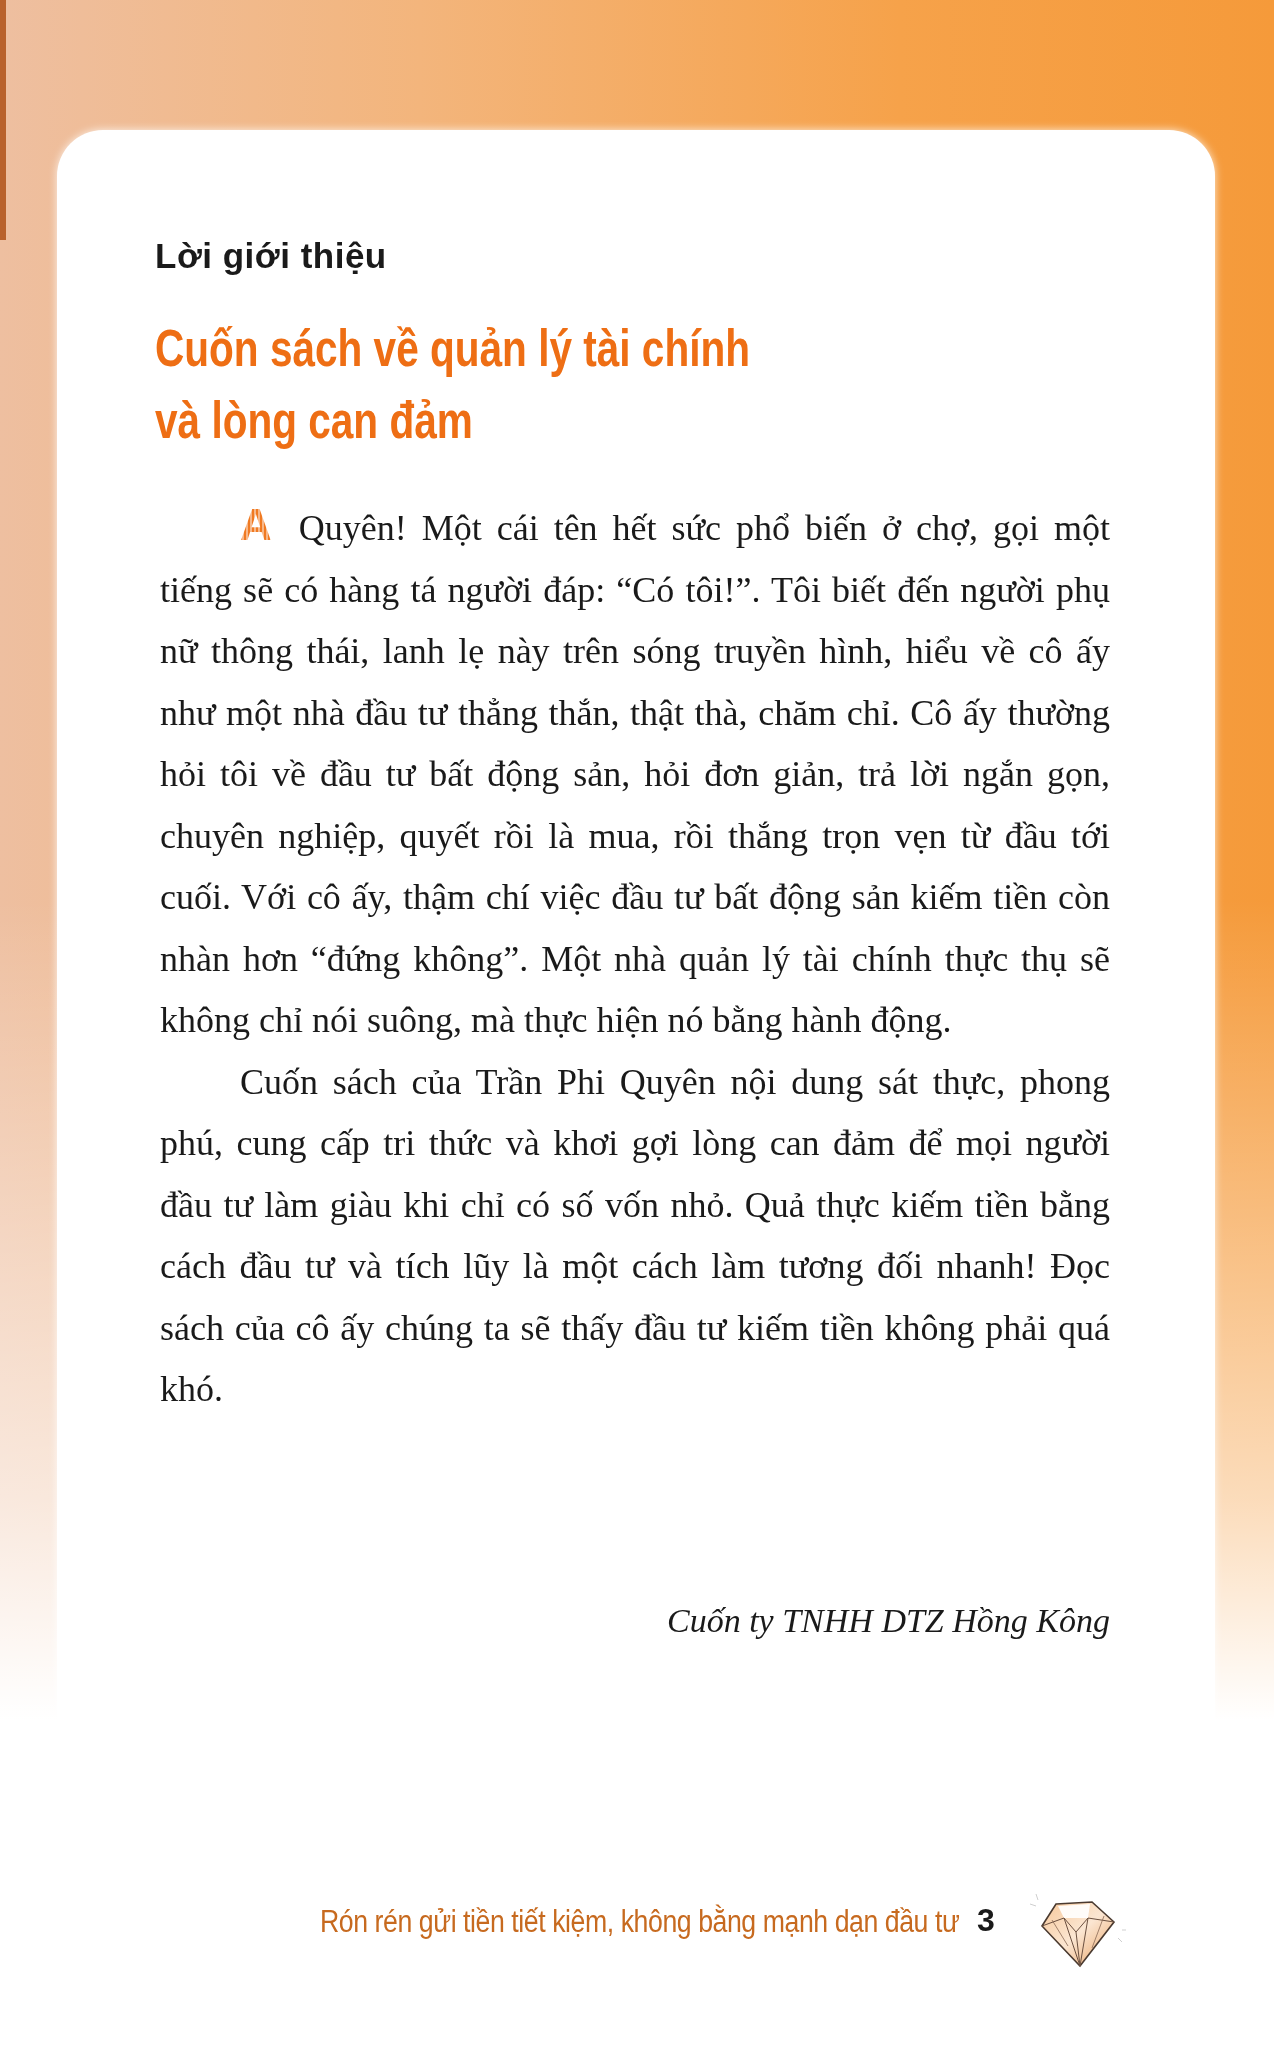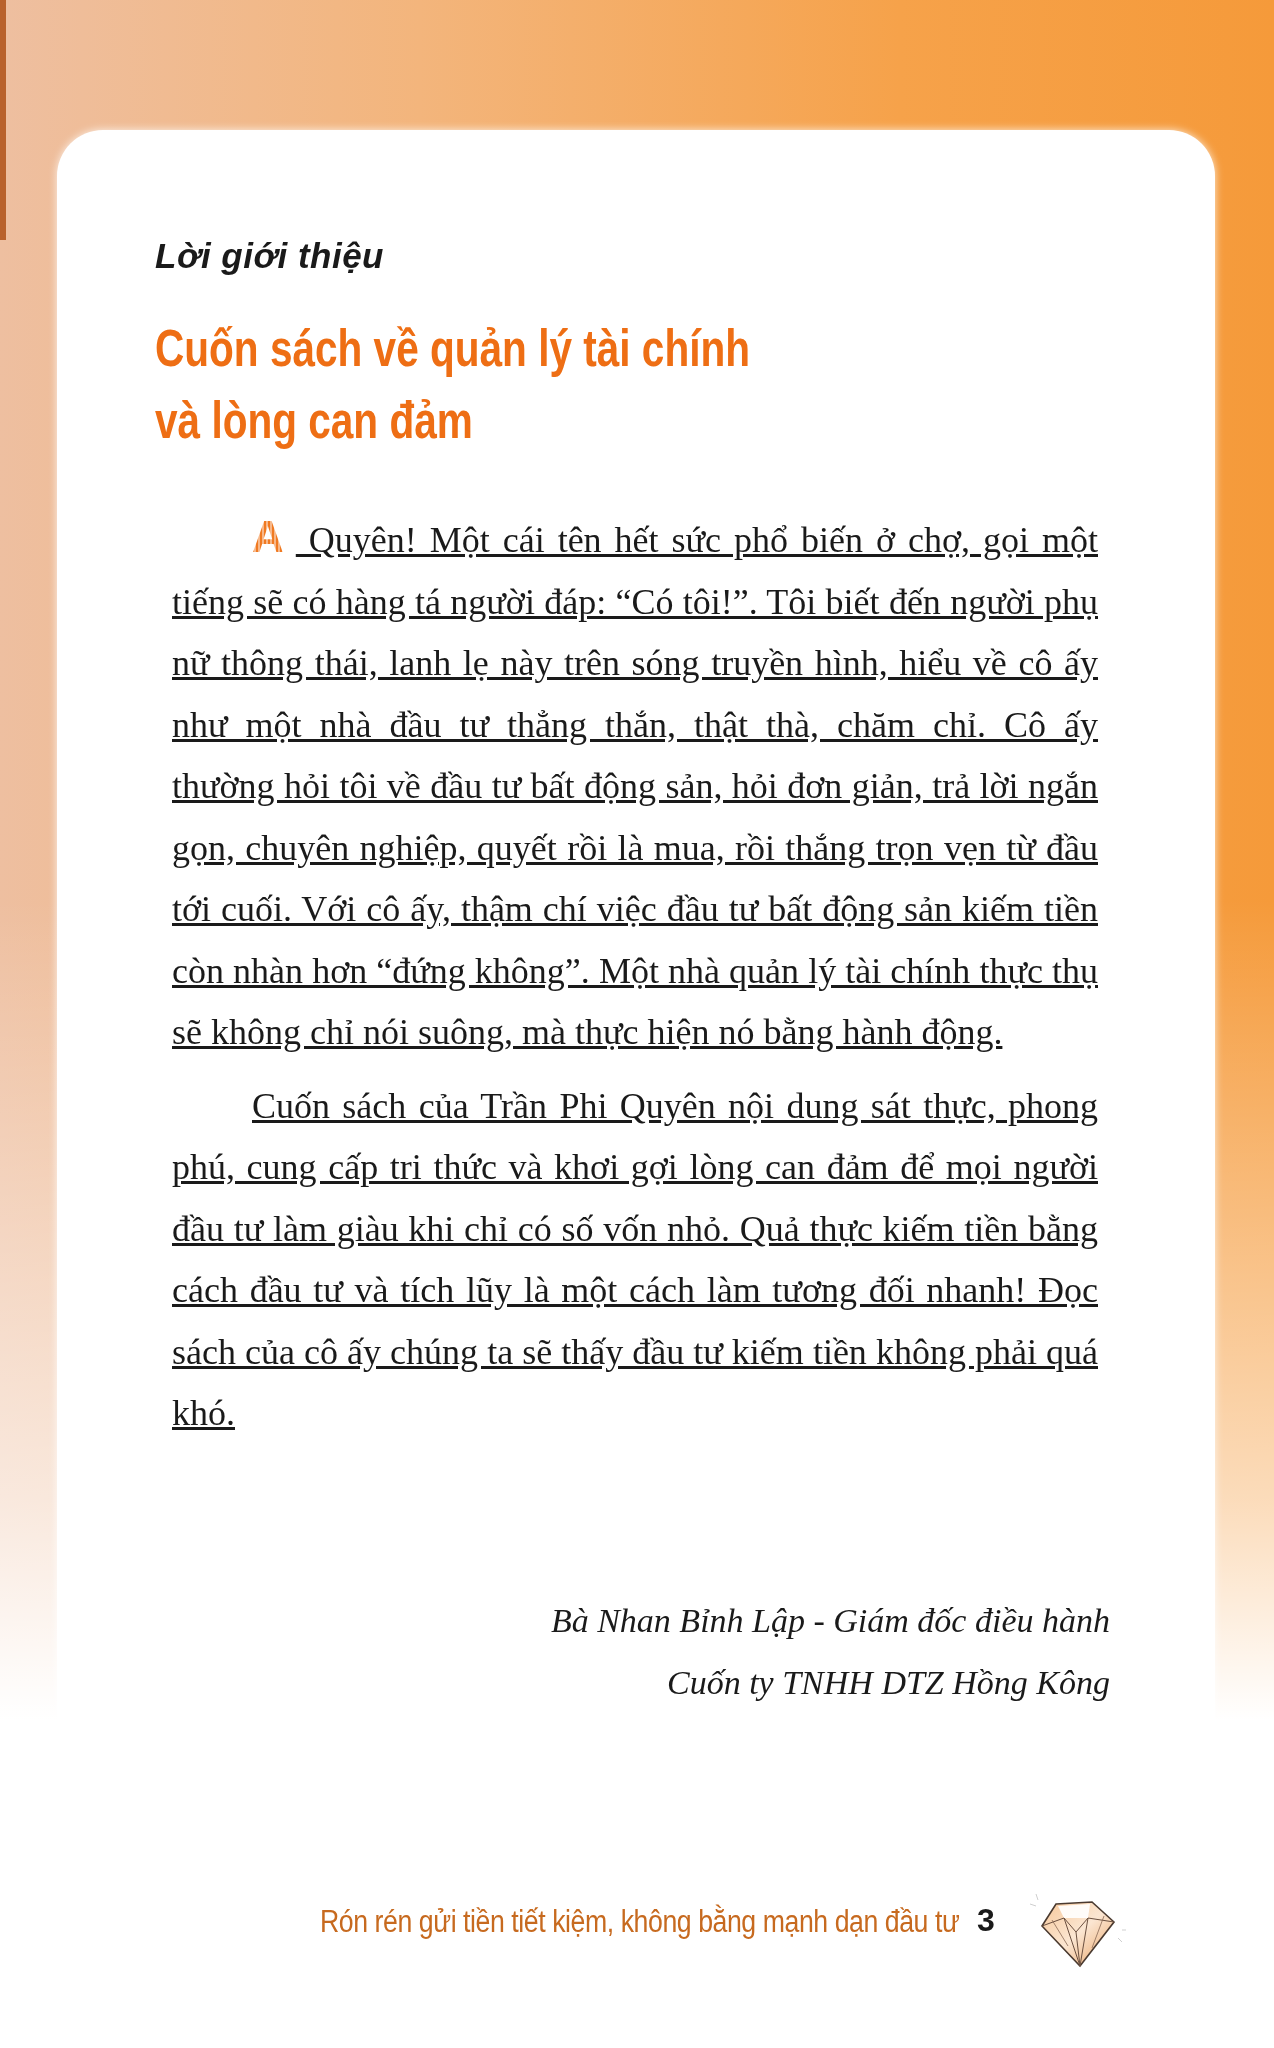"Lời giới thiệu" .section-label { font-style: italic -> none }
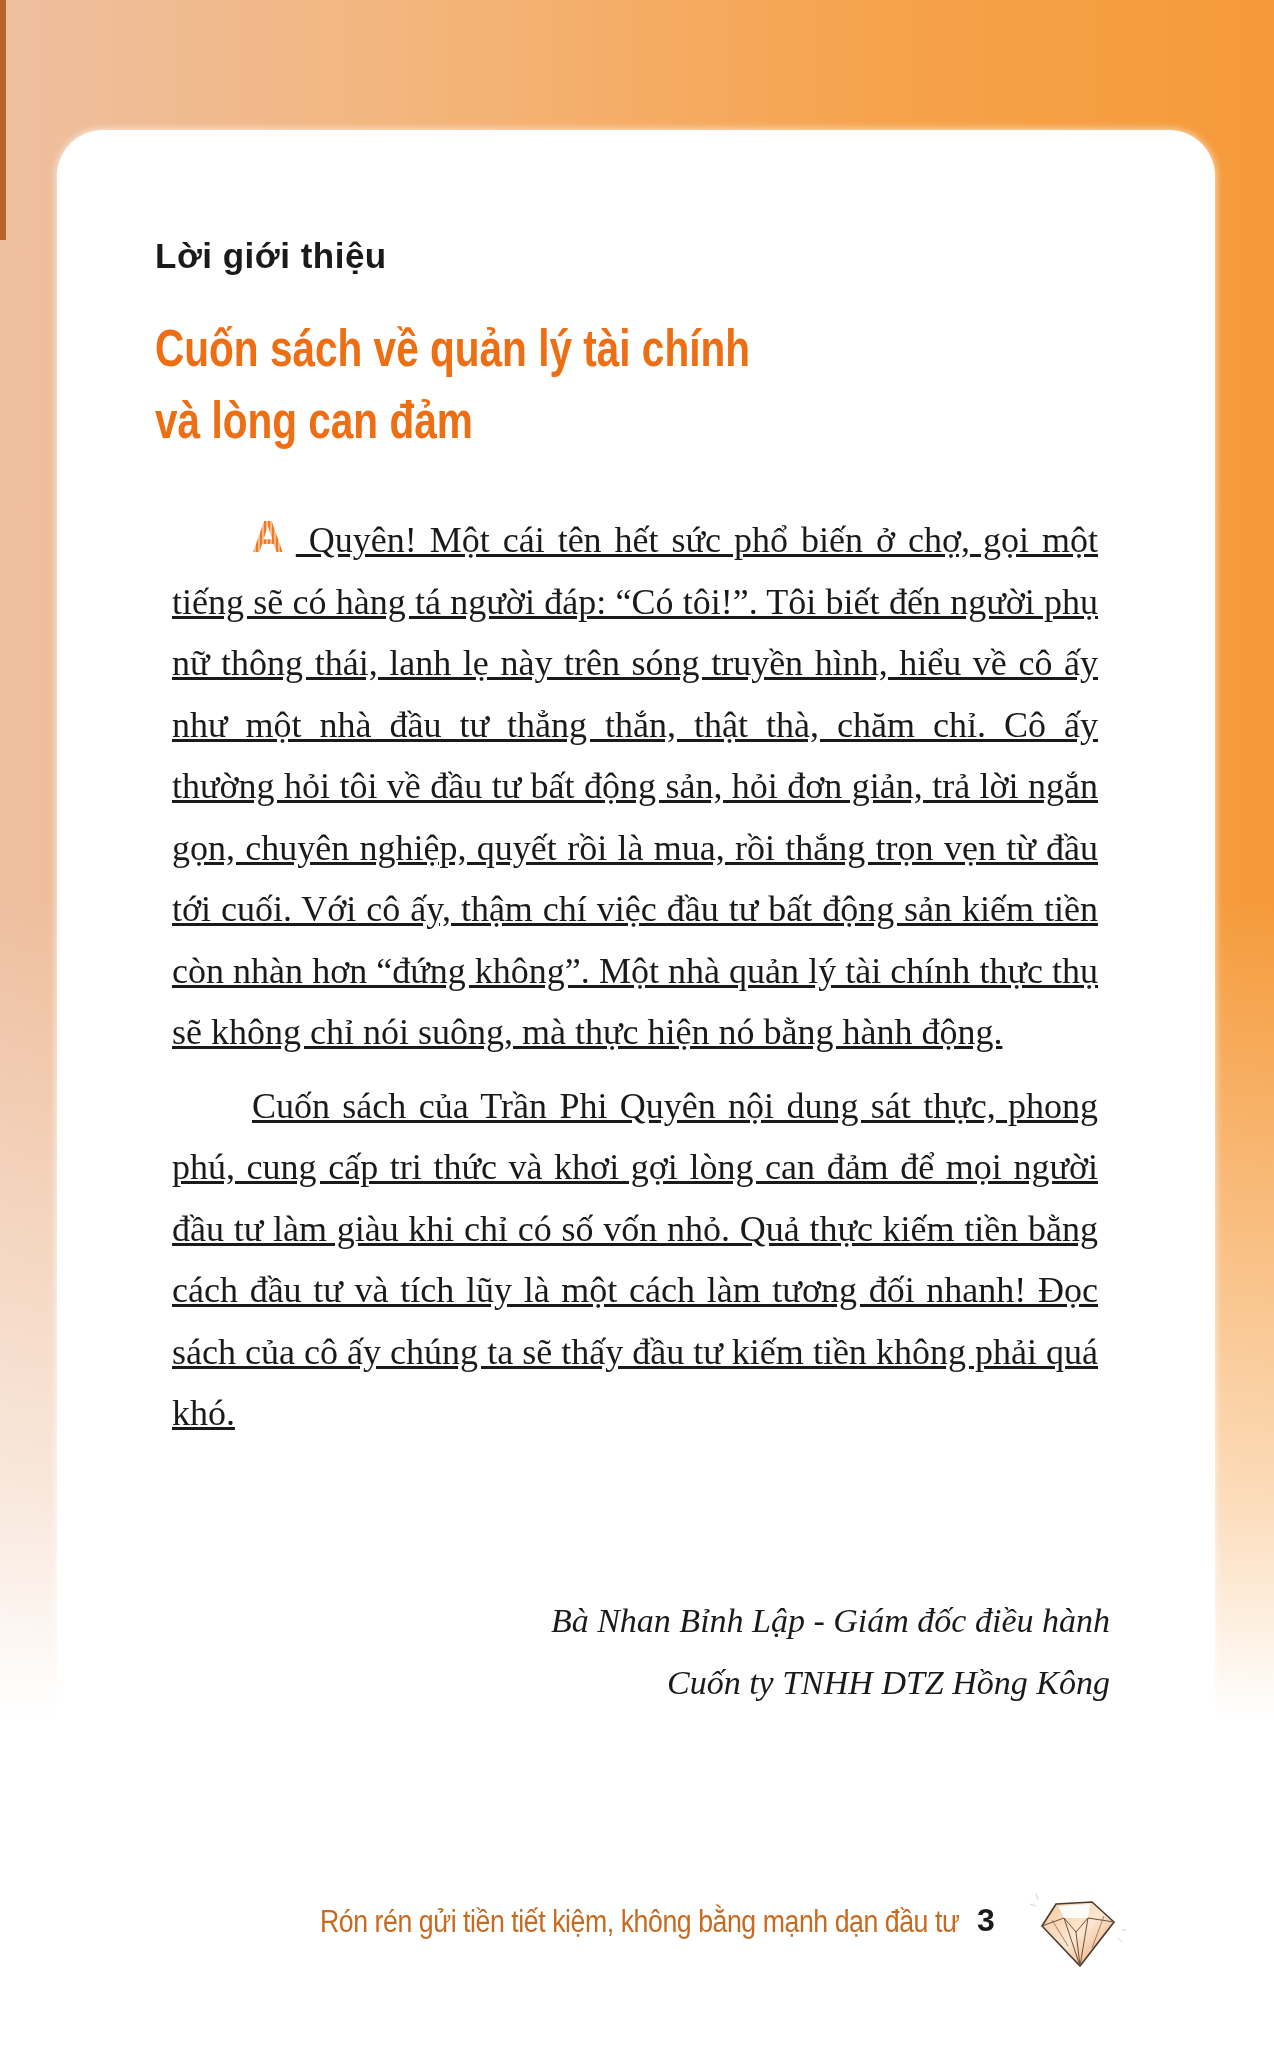"A Quyên! Một cái tên" .body p { margin: 12px -> 0; text-decoration: underline -> none }
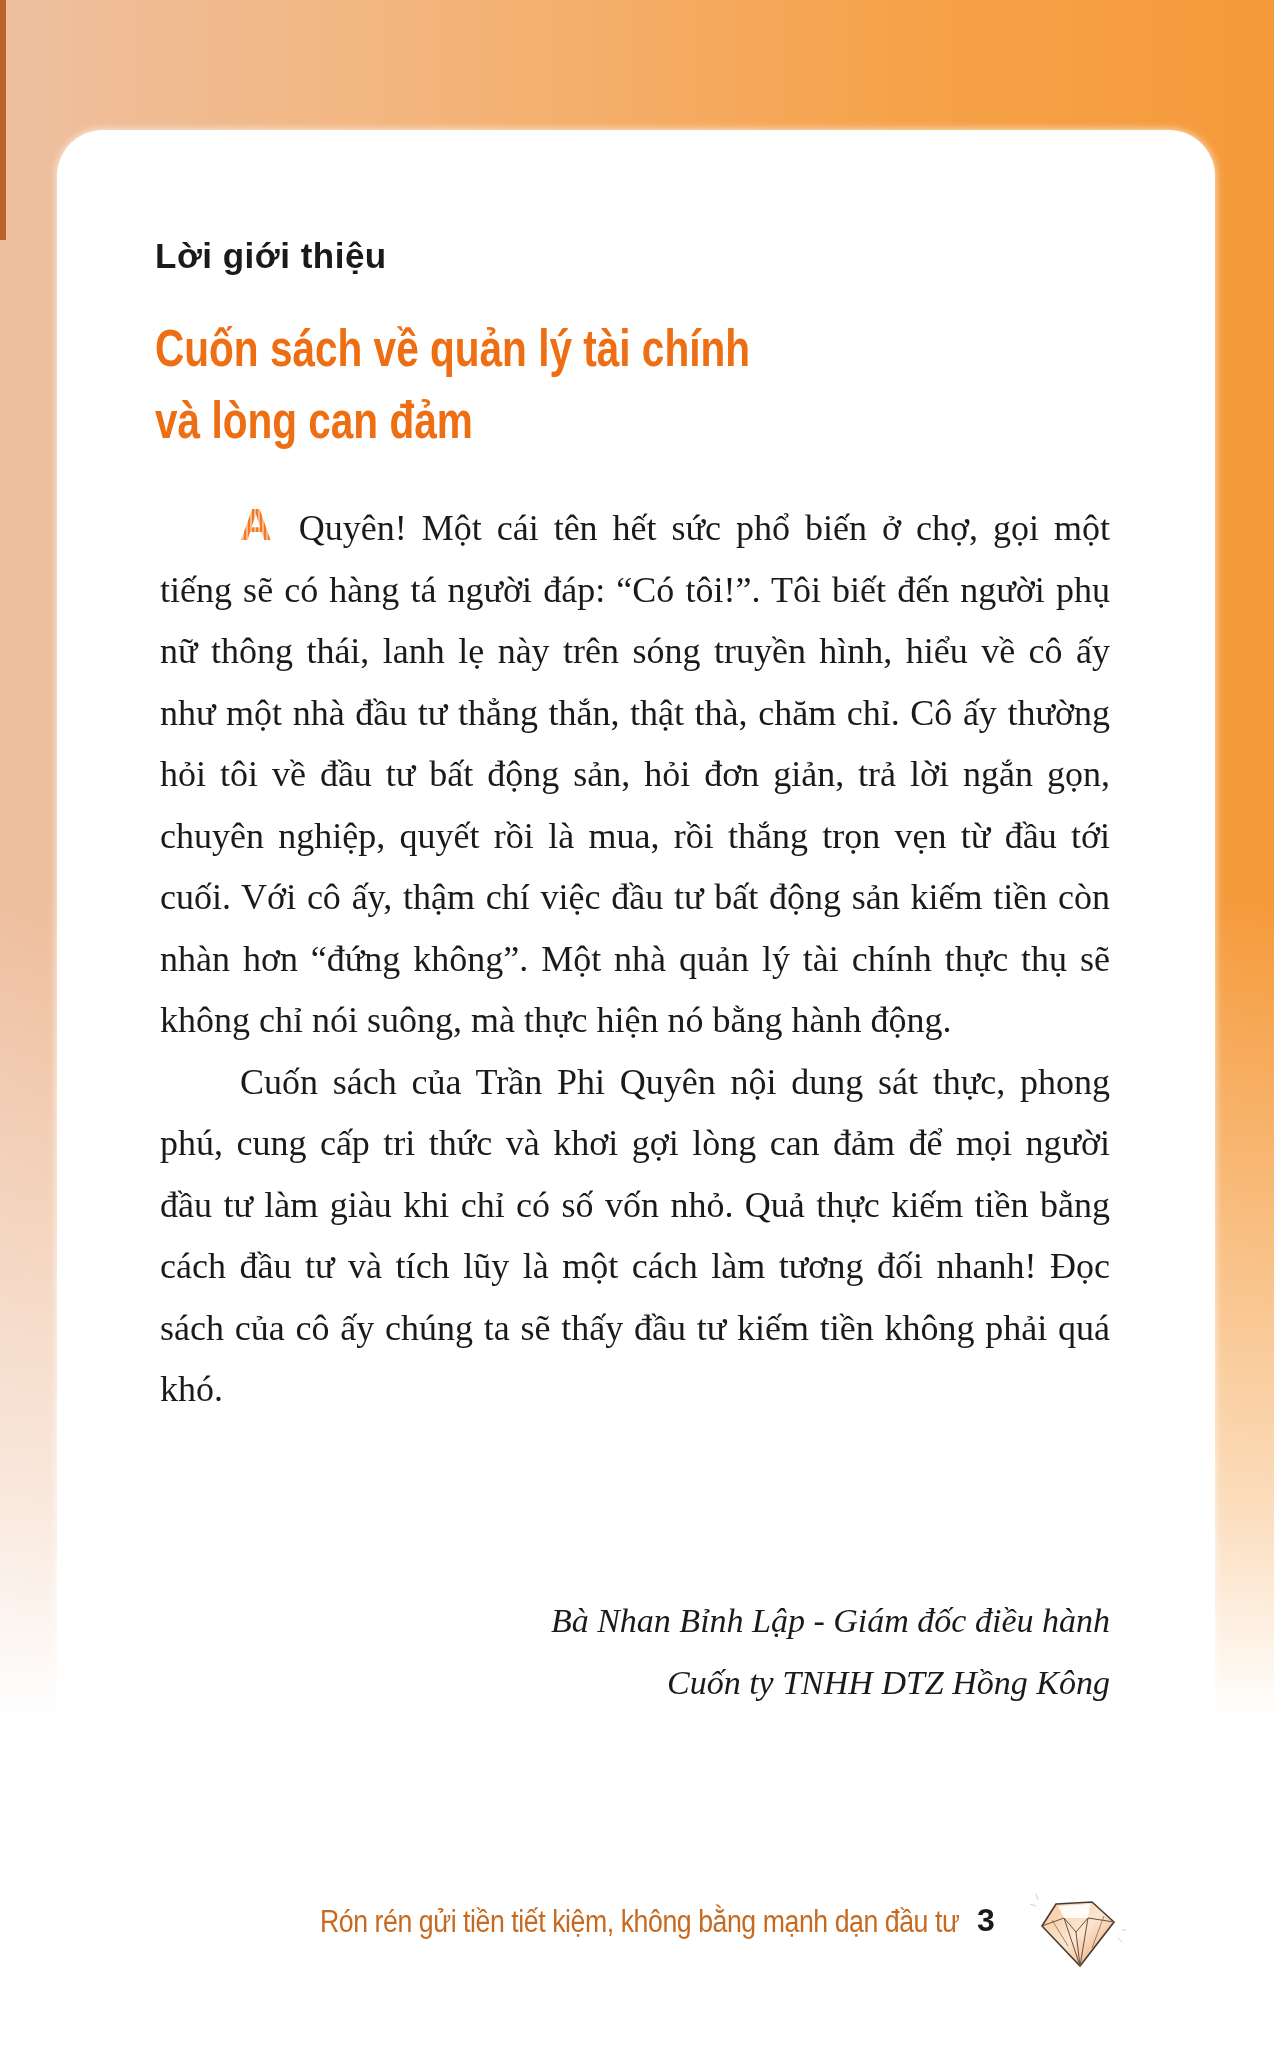"Bà Nhan Bỉnh Lập -" div { html: <div>Bà Nhan Bỉnh Lập - Giám đốc điều hành</div> -> none }
